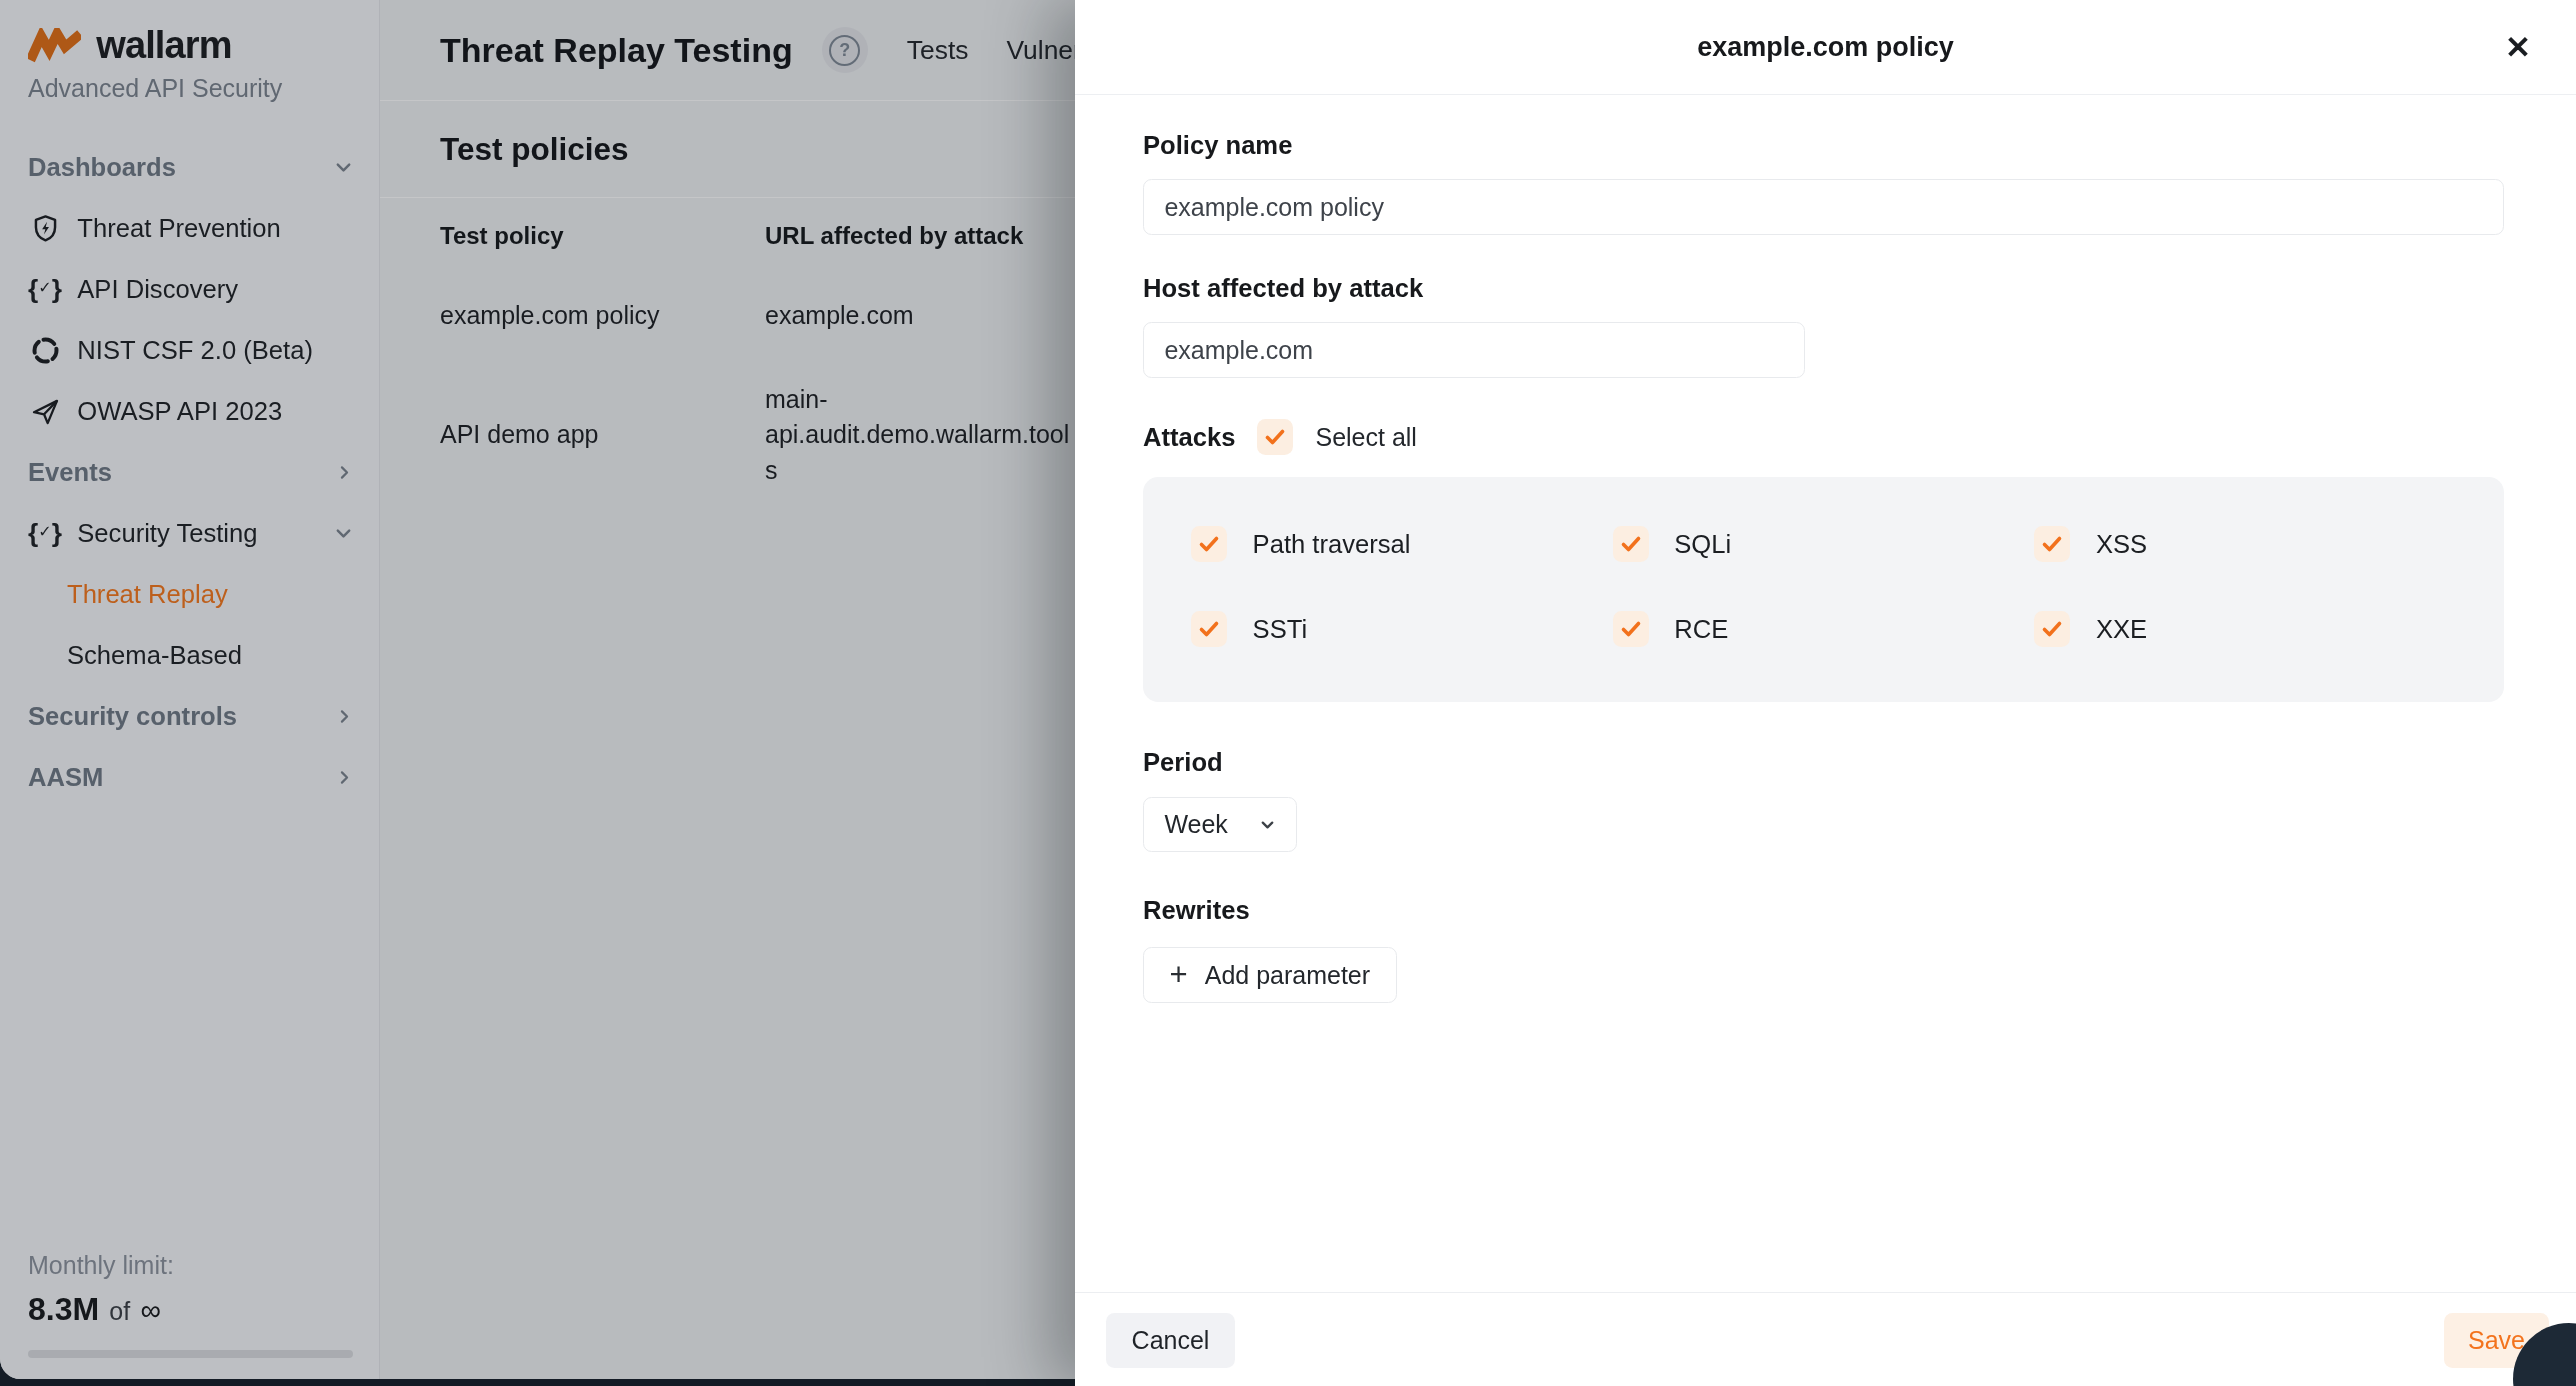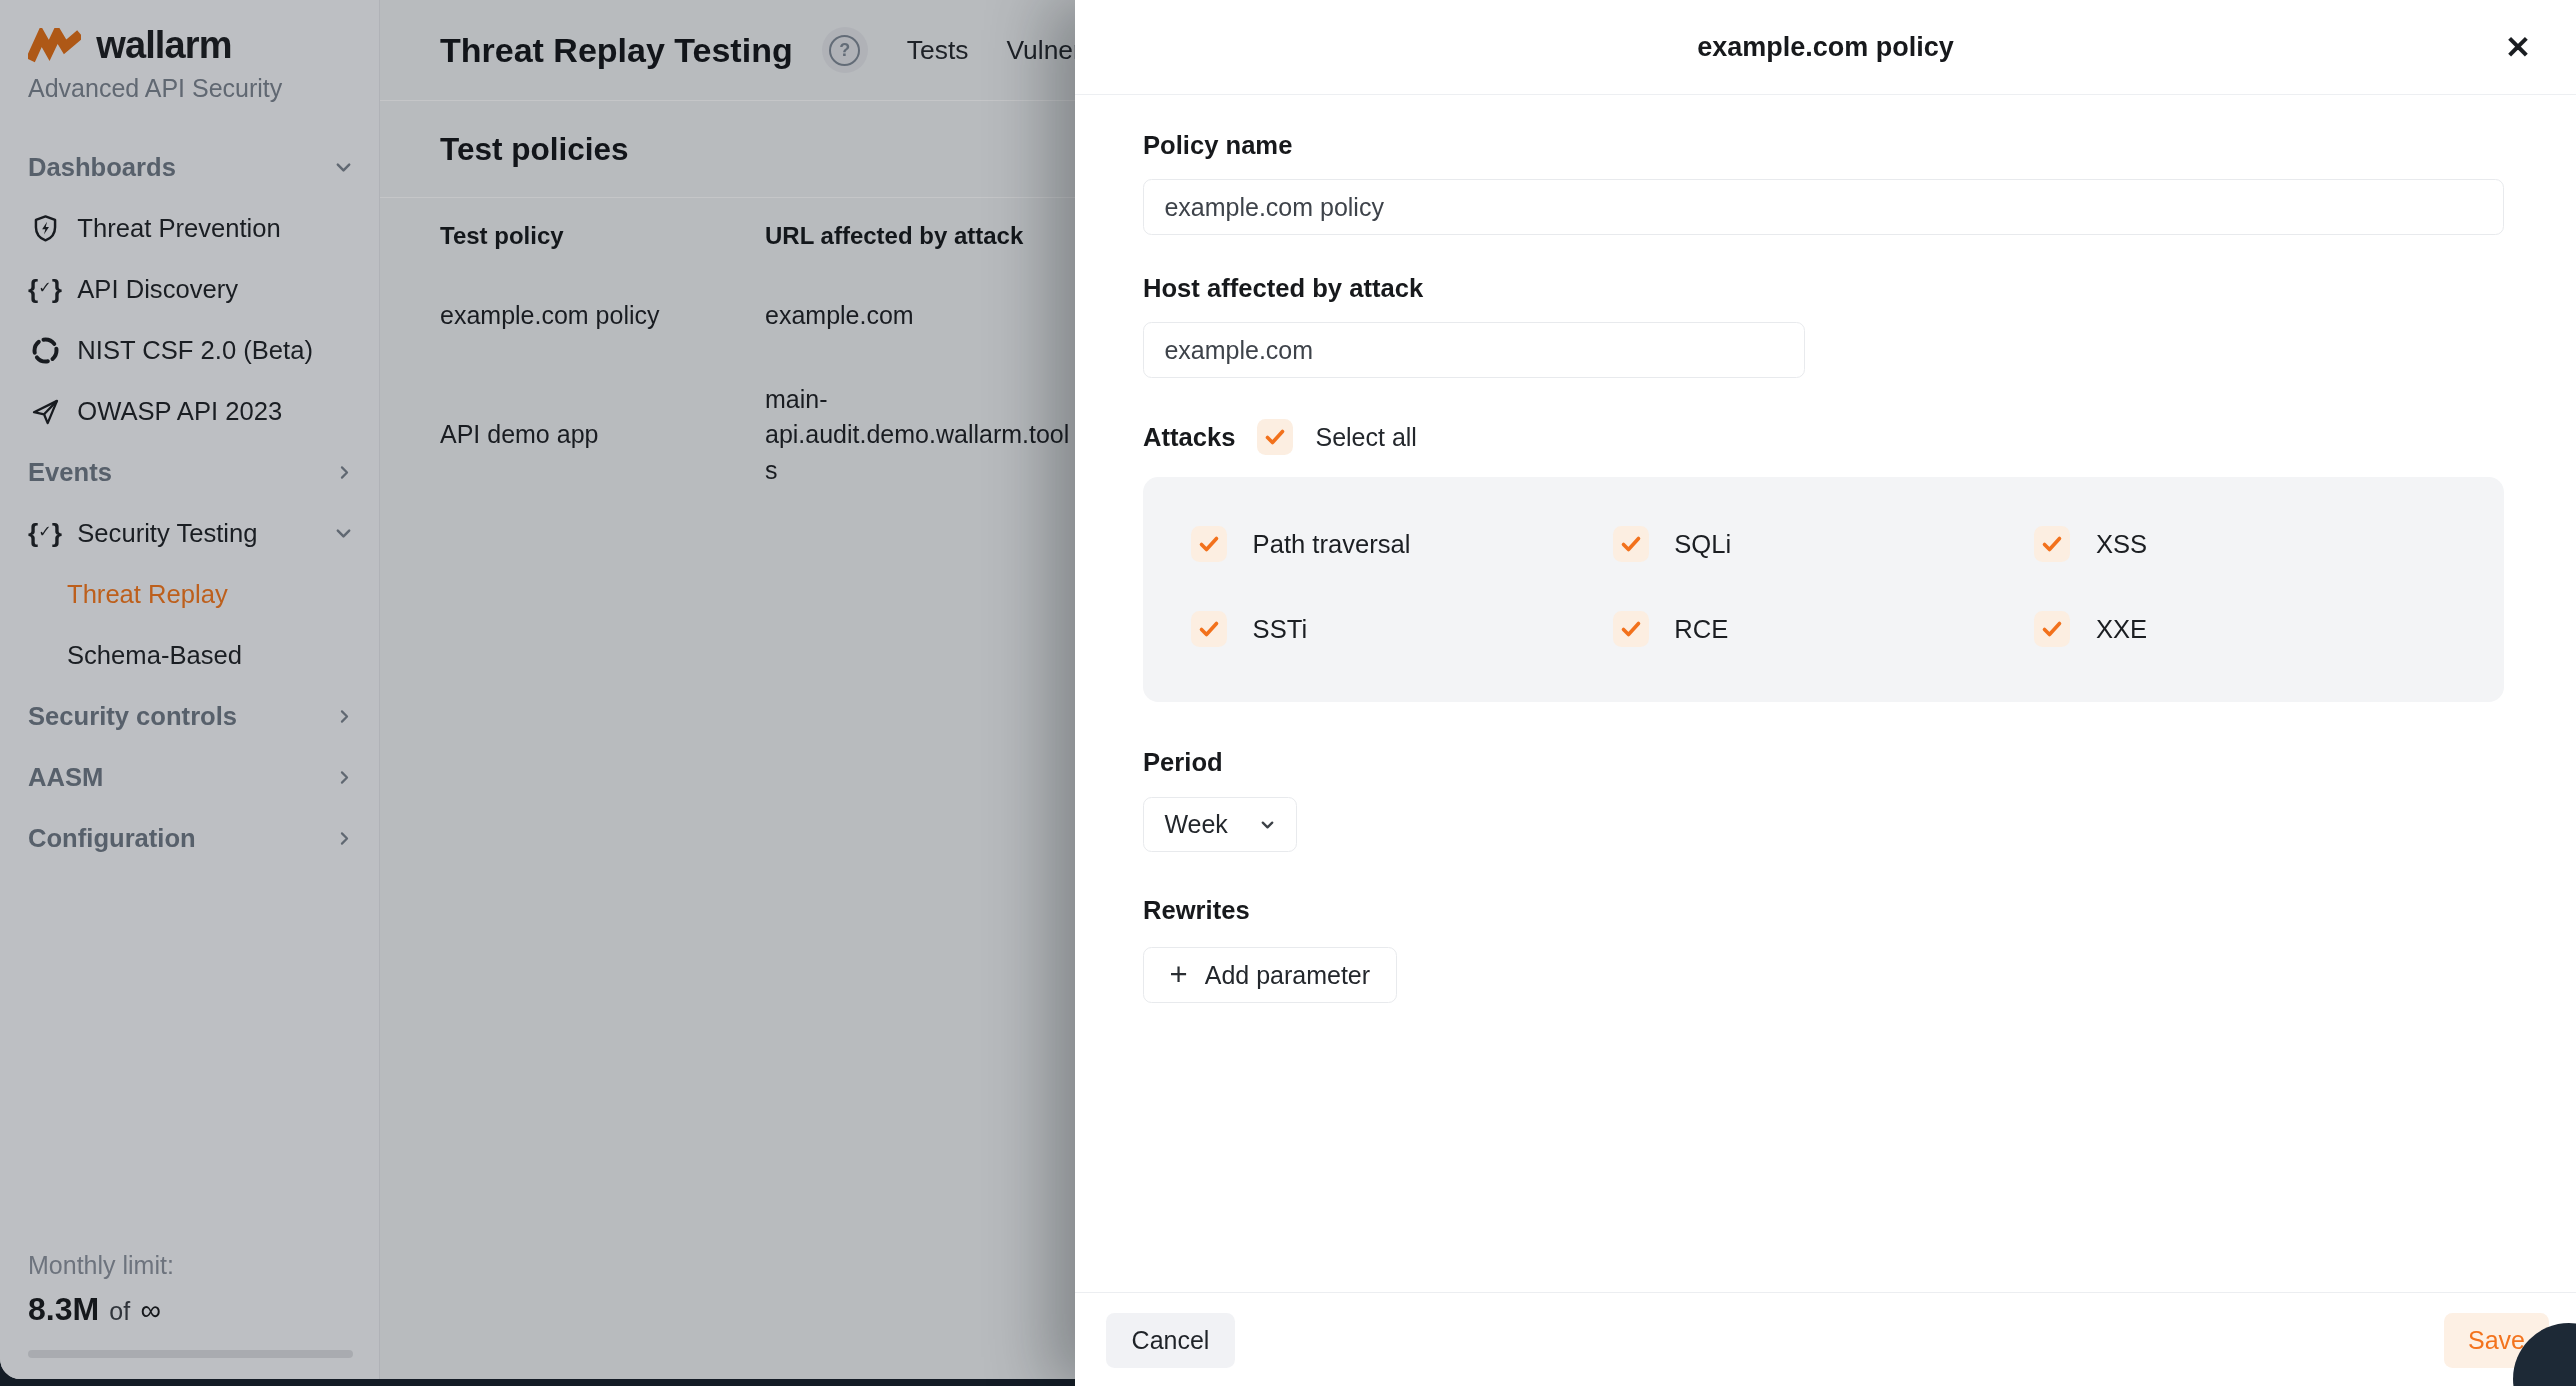"Configuration" div.nav-row { html: <div> <span>Configuration</span> <span> <svg> <polyline></polyline> </svg> </span> </div> -> none }
